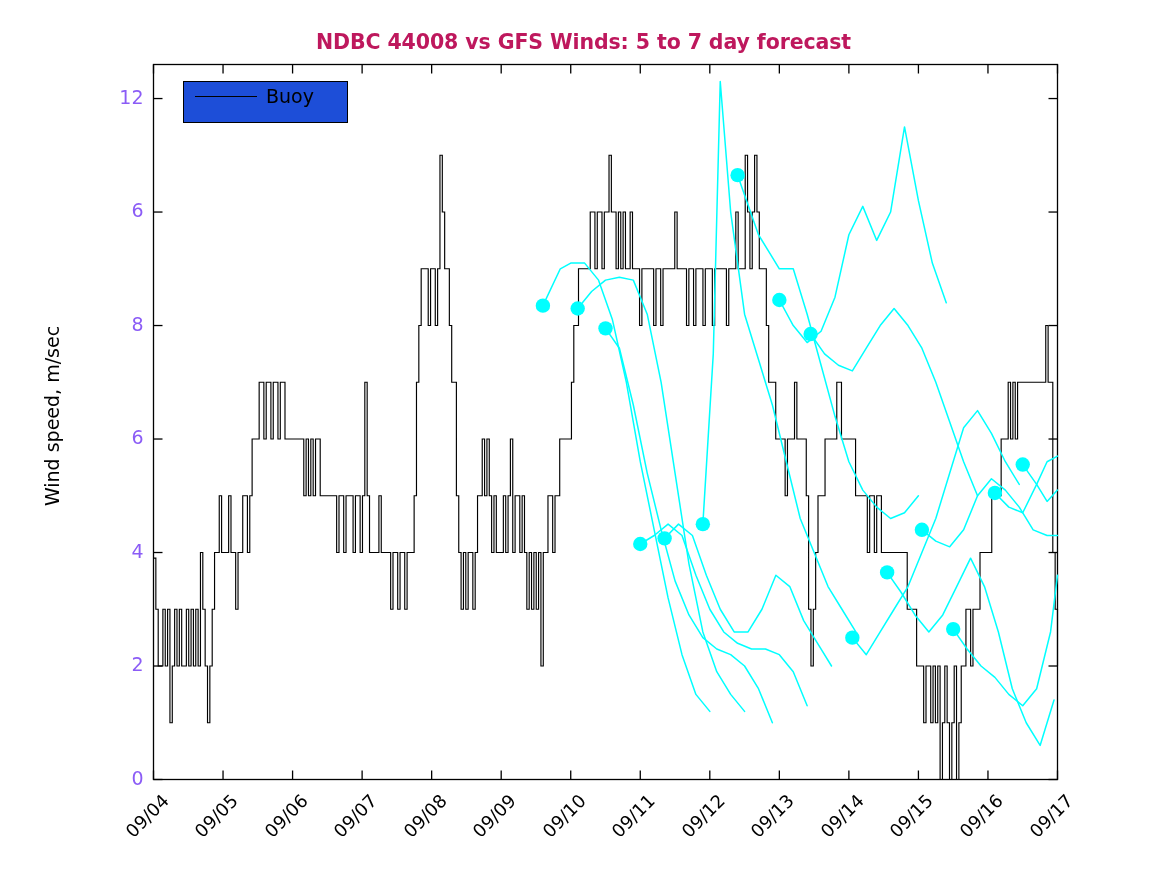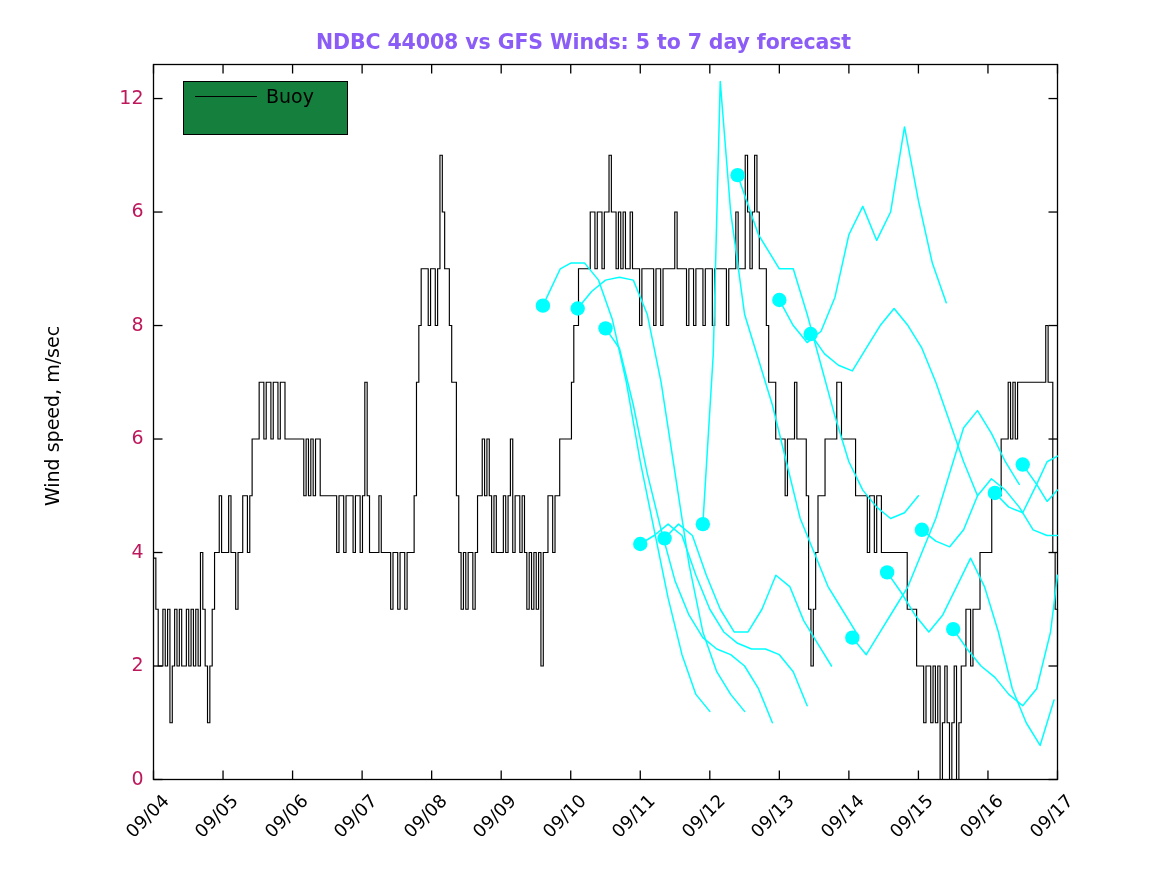"NDBC 44008 vs GFS Winds:" #title { color: #8b5cf6 -> #be185d }
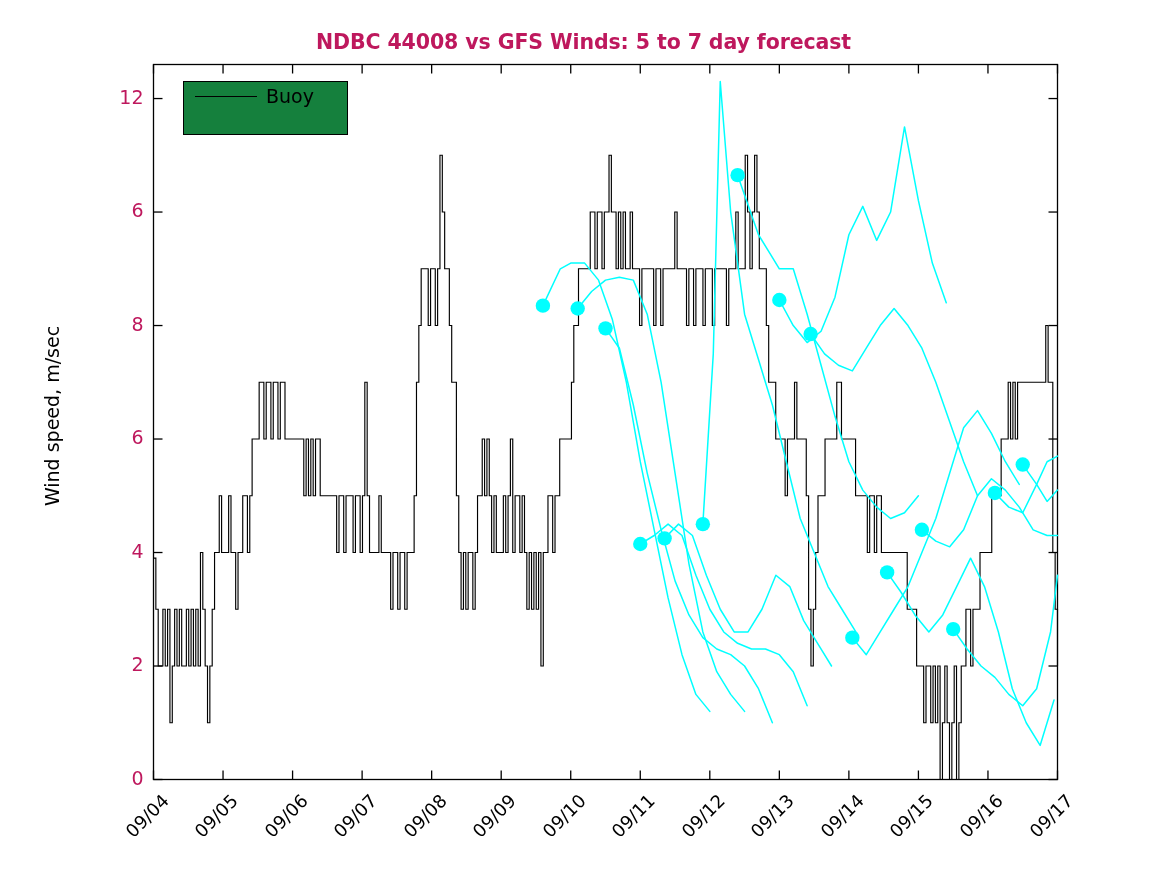"12" .ytick { color: #be185d -> #8b5cf6 }
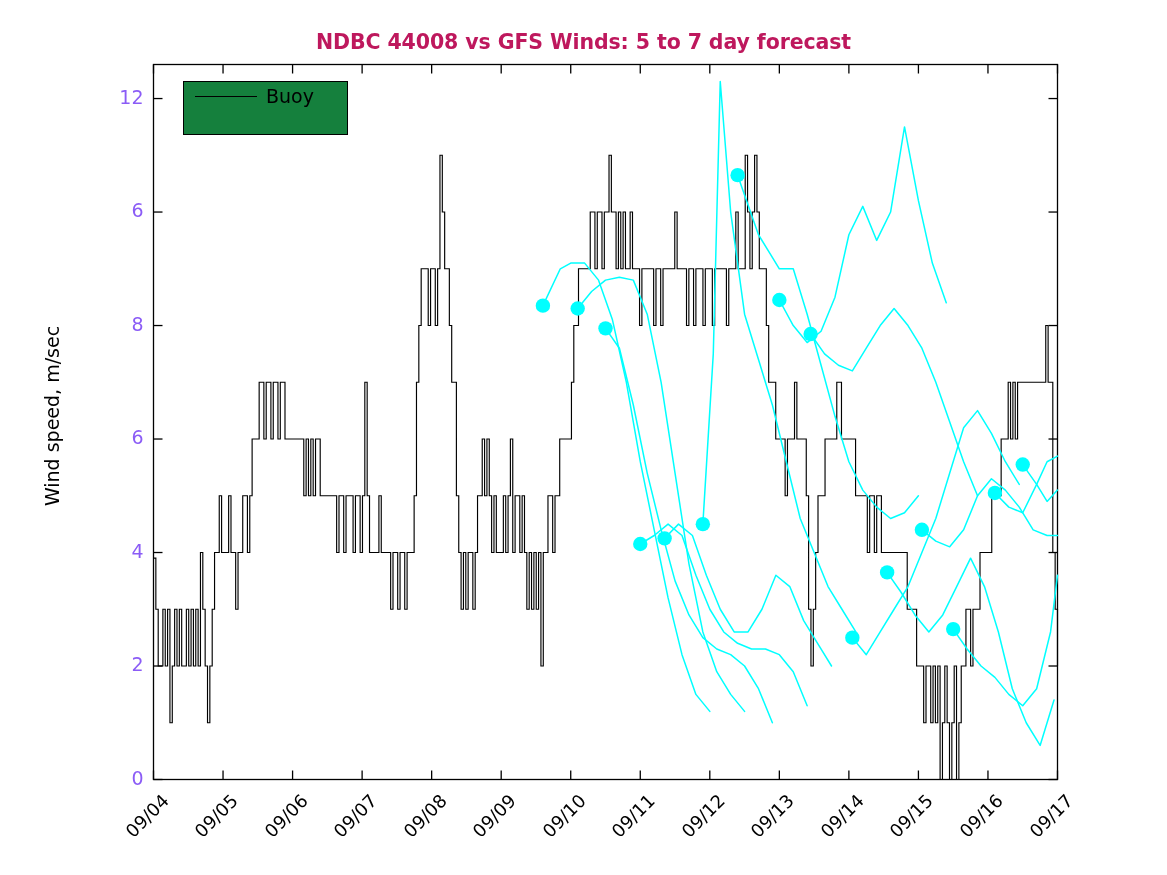"Buoy" #legendbox { background: #15803d -> #1d4ed8; height: 54px -> 42px }
